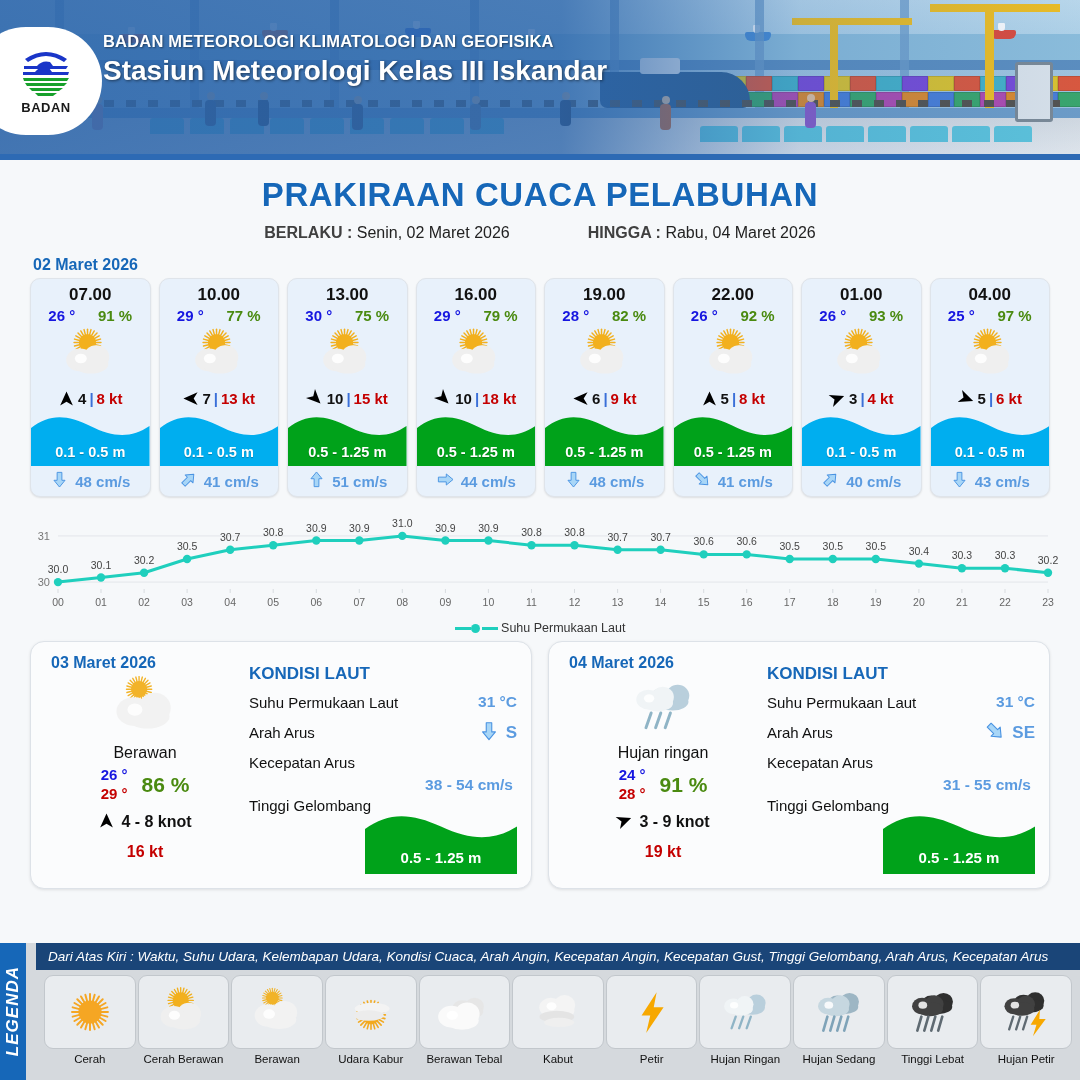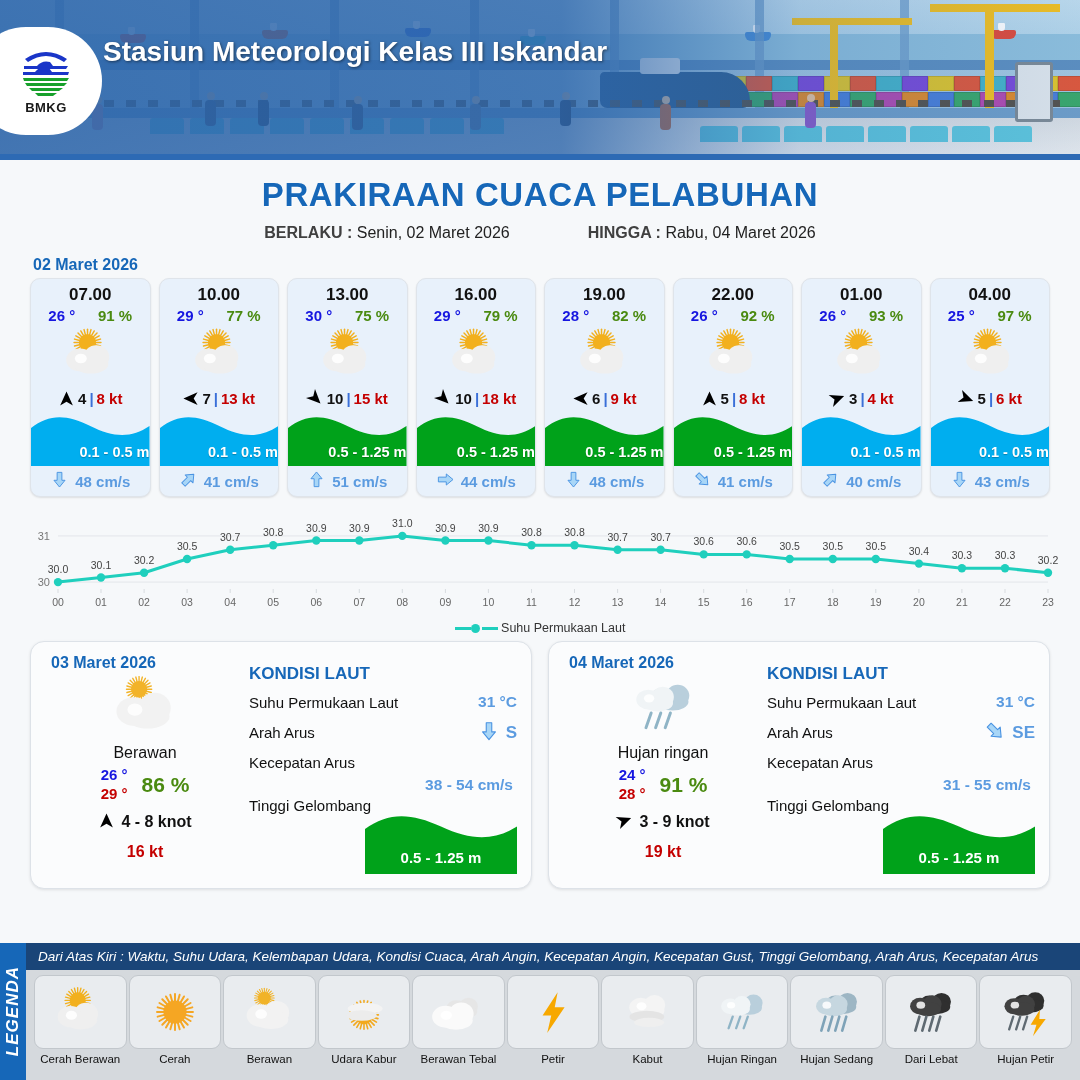"BADAN METEOROLOGI KLIMATOLOGI DAN" div.hdr-l1 { html: none -> <div>BADAN METEOROLOGI KLIMATOLOGI DAN GEOFISIKA</div> }
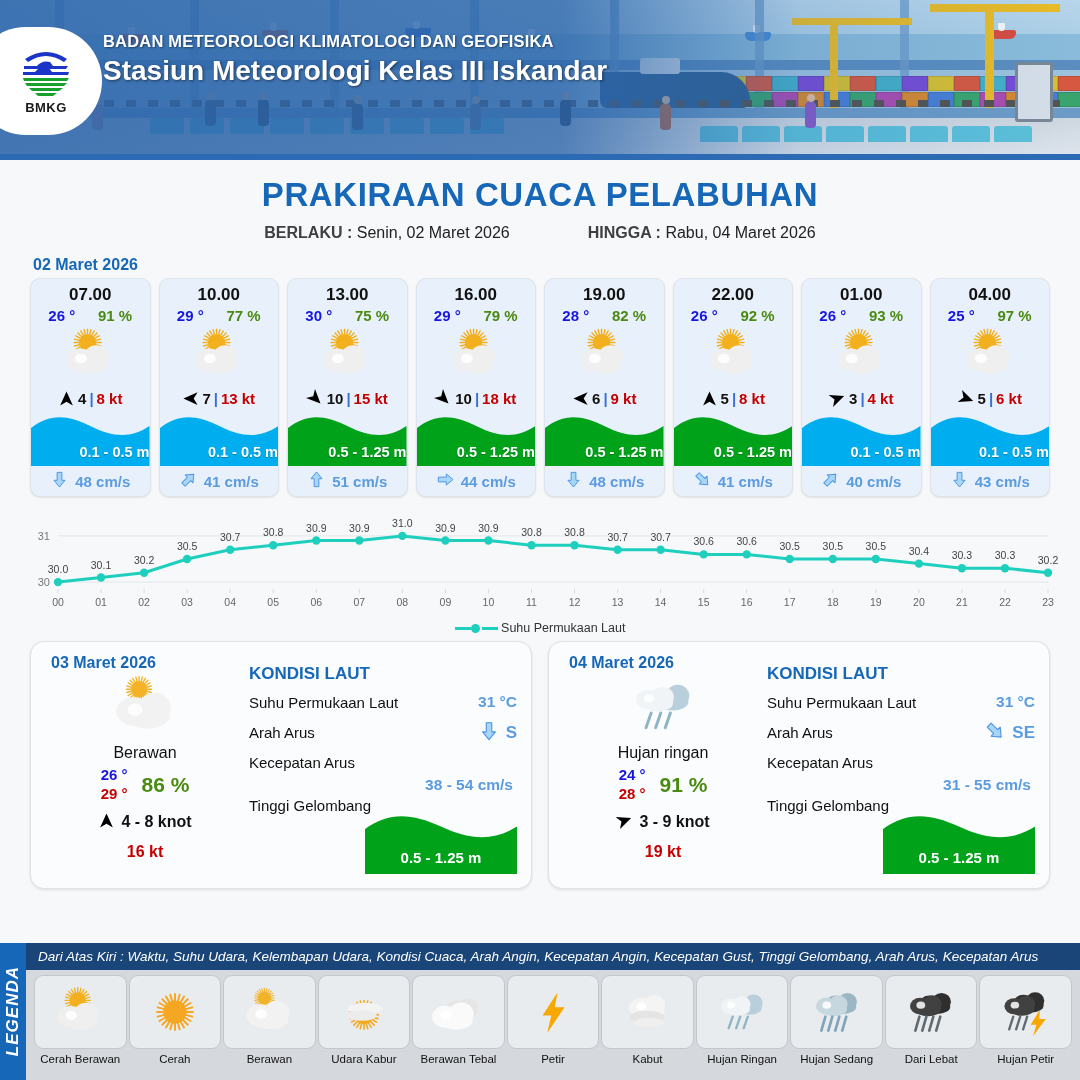"BMKG" div.logo-txt { text: BMKG -> BADAN }
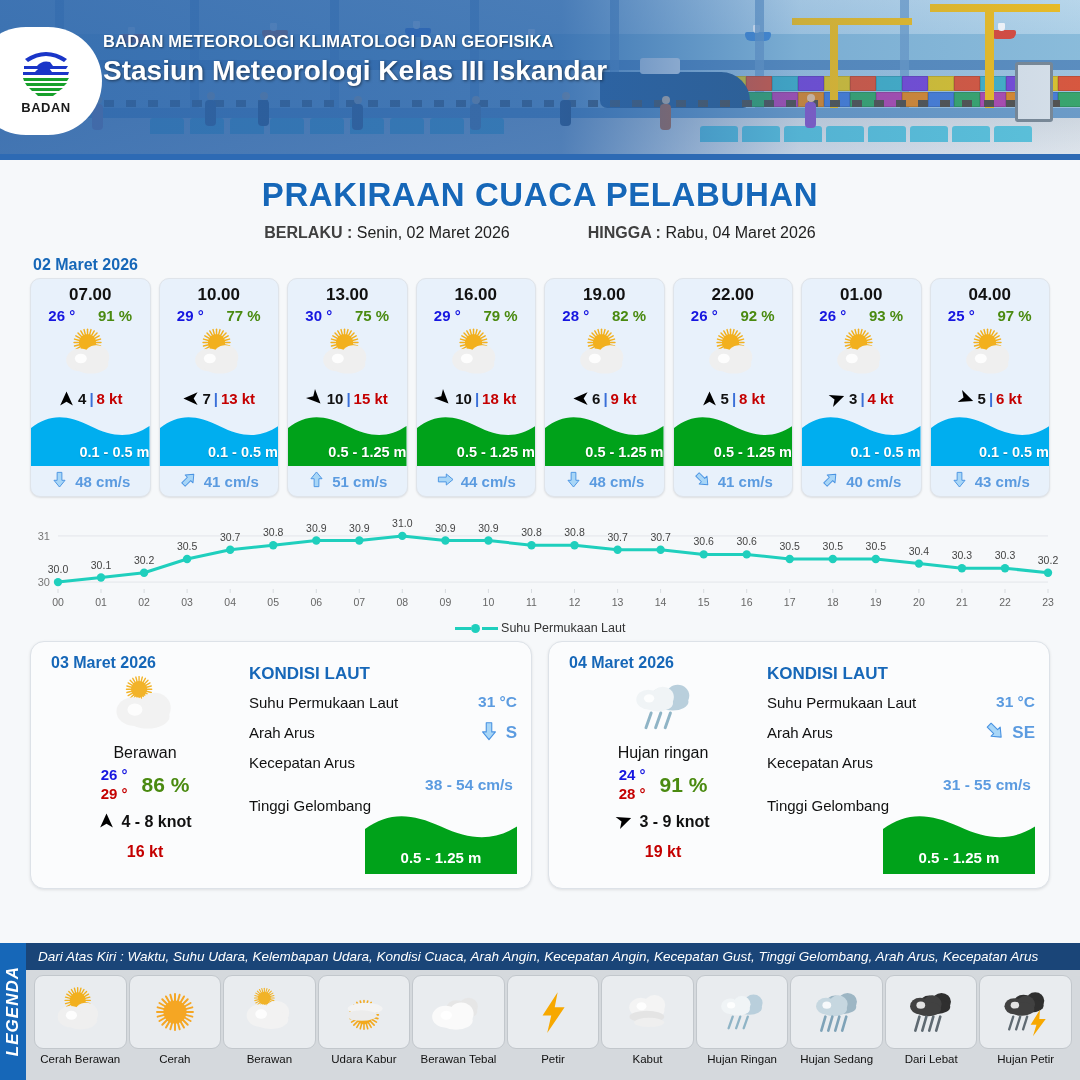"0.1 - 0.5 m" .c-wavetxt { text-align: right -> center }
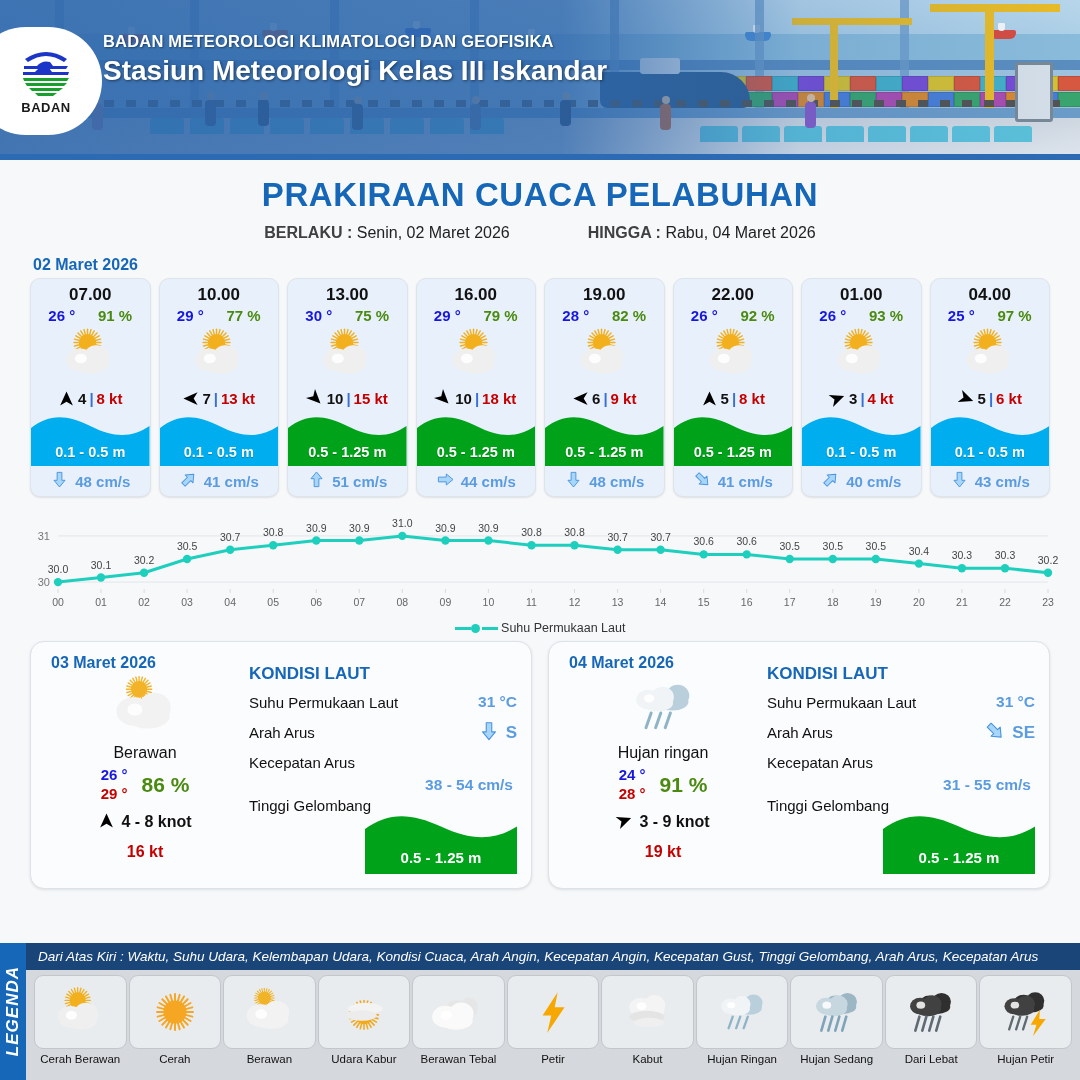"Dari Atas Kiri : Waktu," .legenda-body { margin-left: none -> 10px }
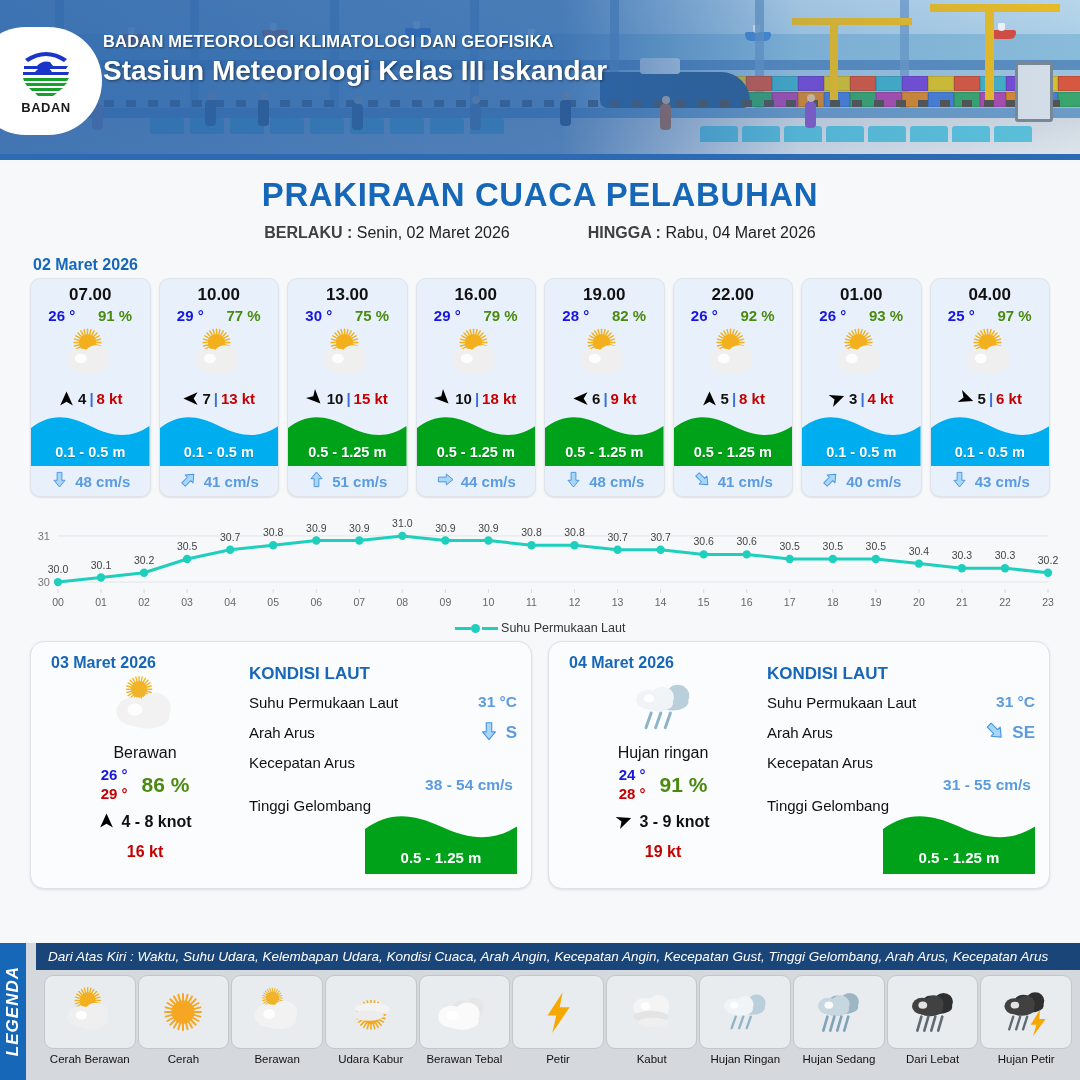"Cerah Berawan" div.litem { order: before "Cerah" -> after "Cerah" }
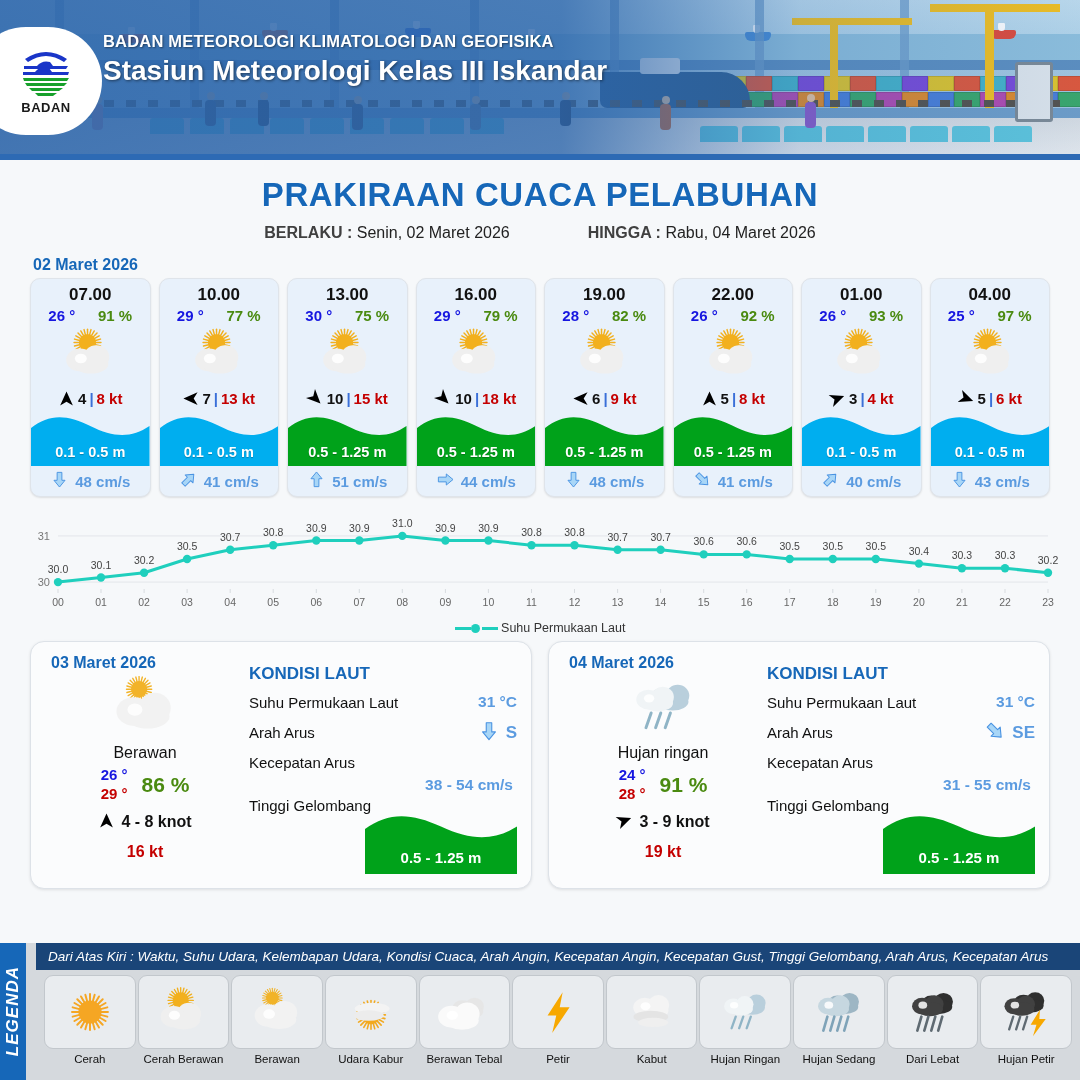"Petir" div.litem { order: before "Kabut" -> after "Kabut" }
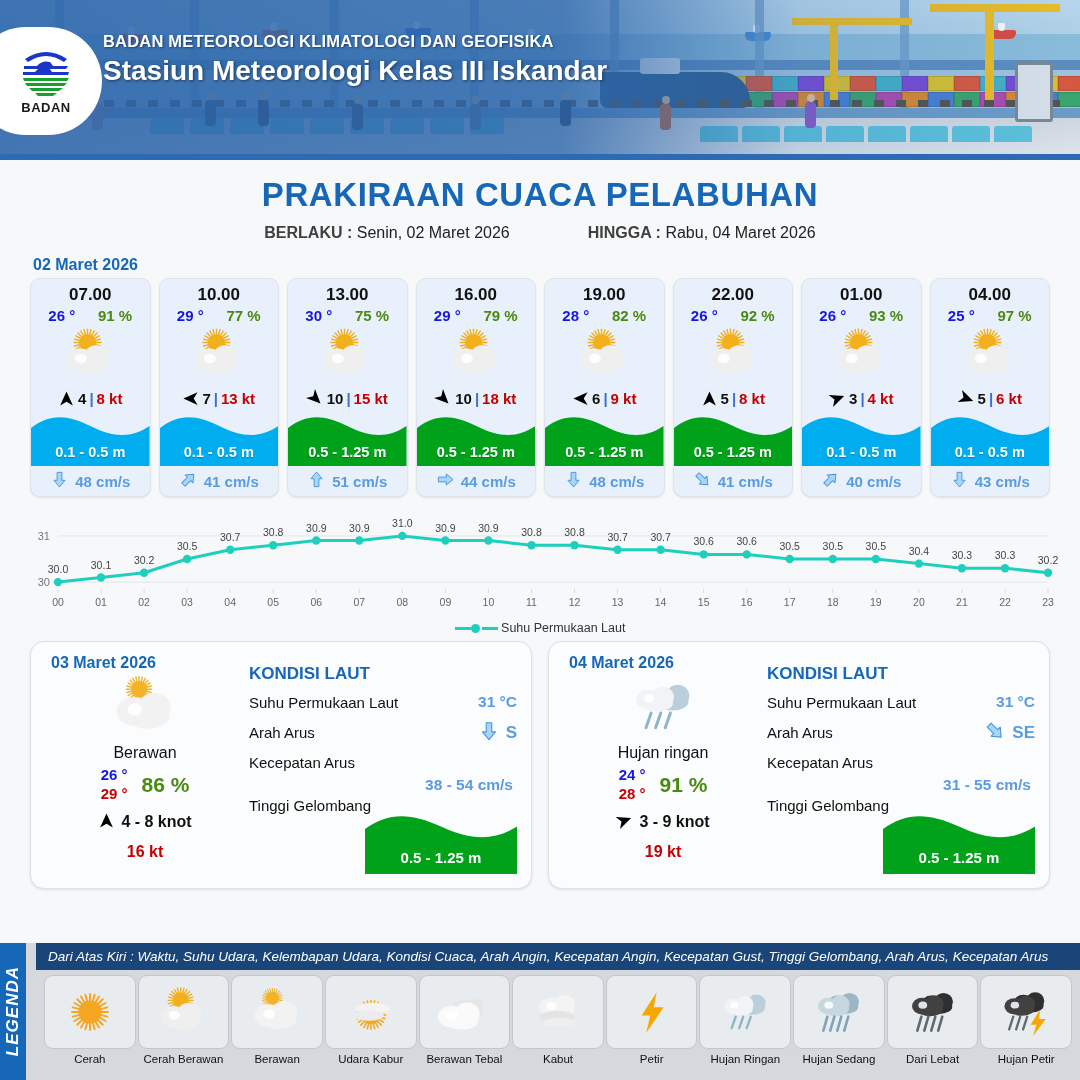"Dari Lebat" div.lilabel { text: Dari -> Tinggi }
